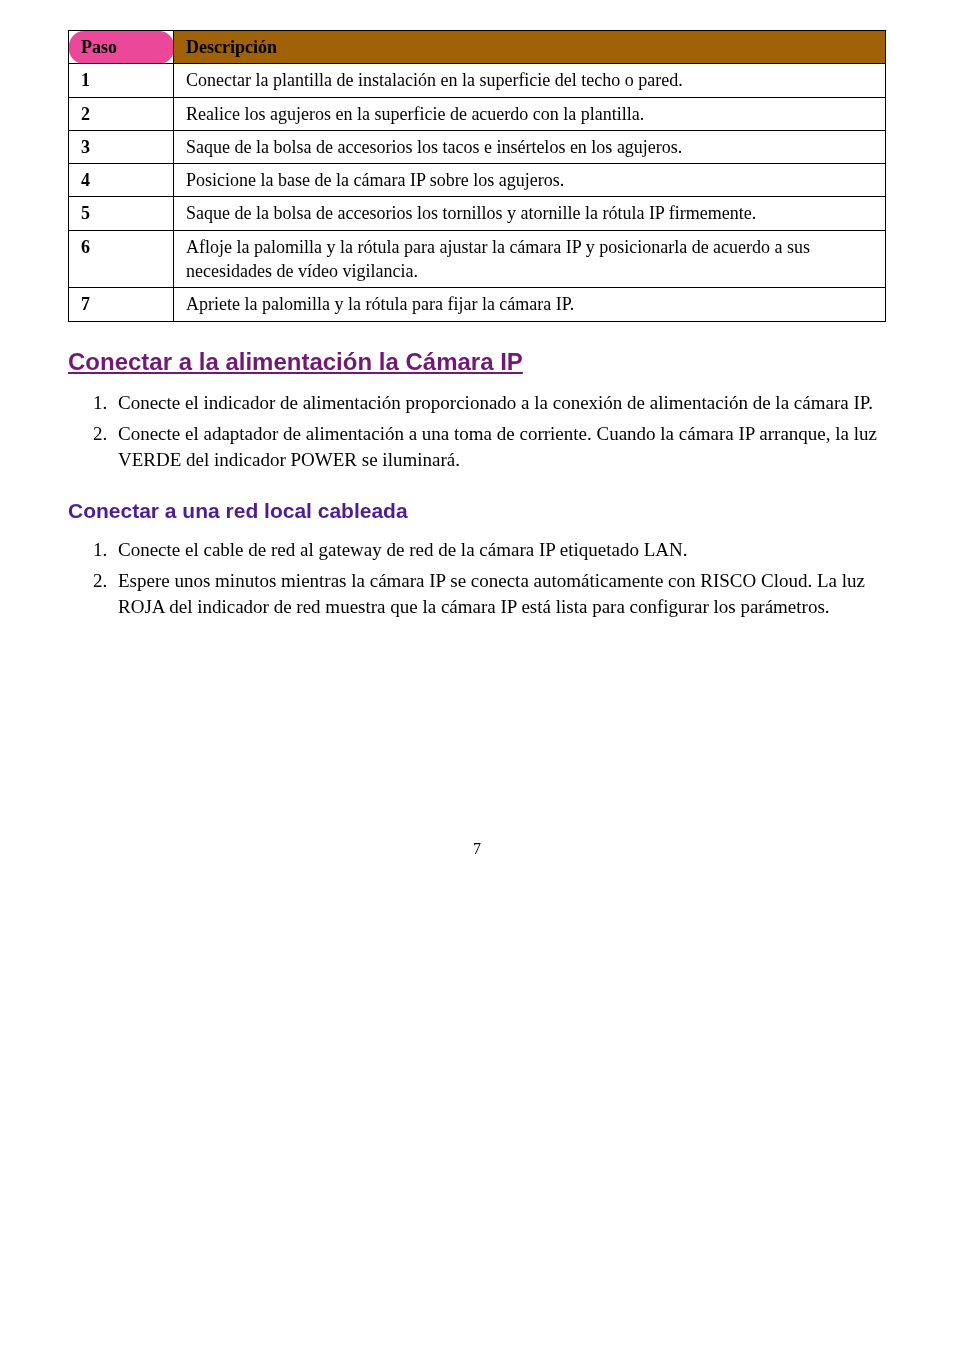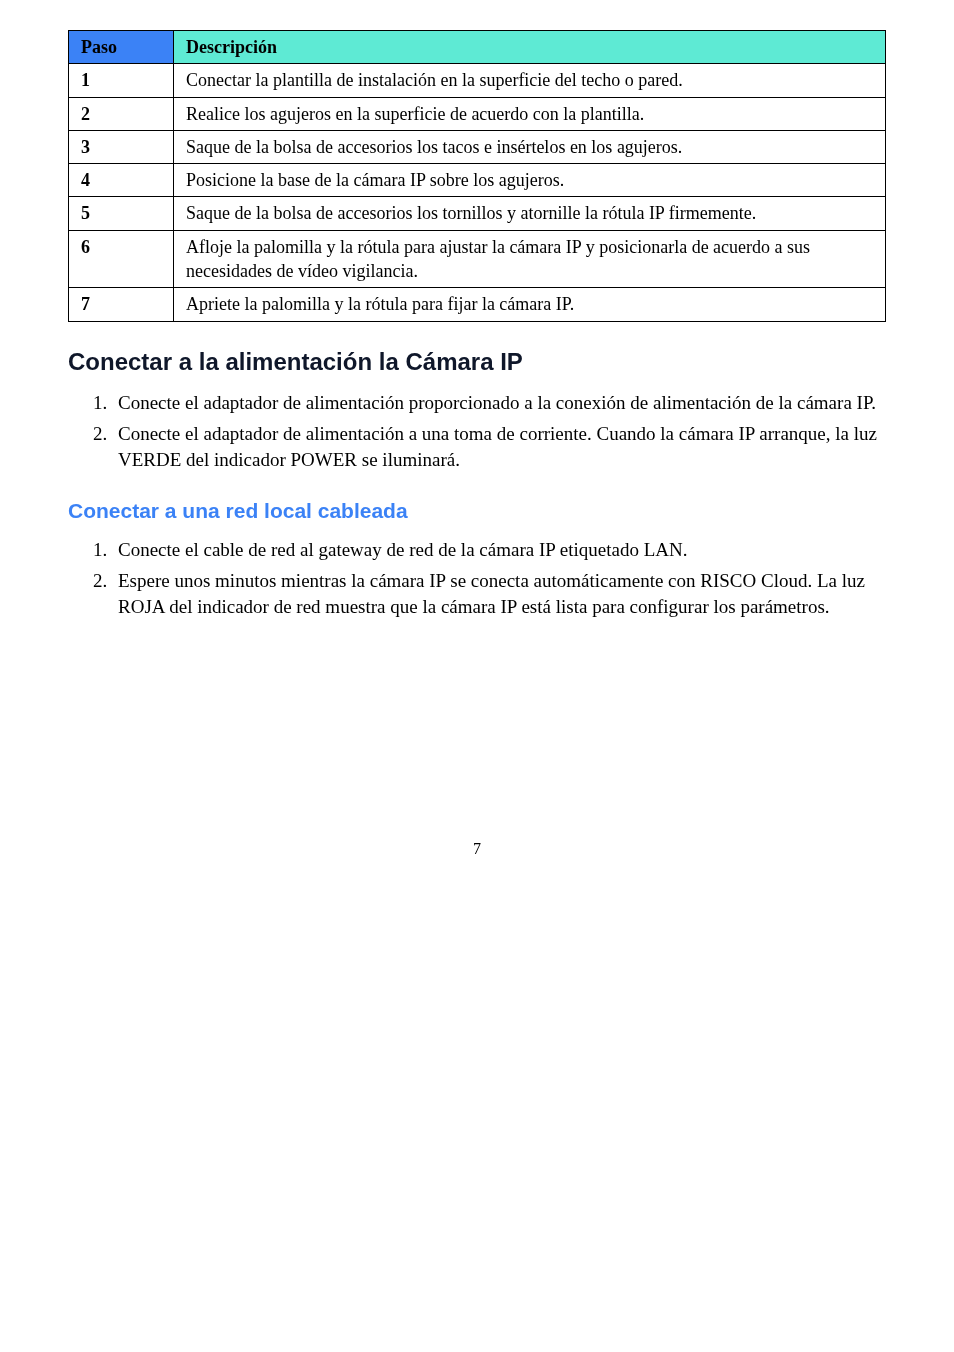"Paso" table.steps th.paso-col { background: #3b82f6 -> #ec4899; border-radius: none -> 15px }
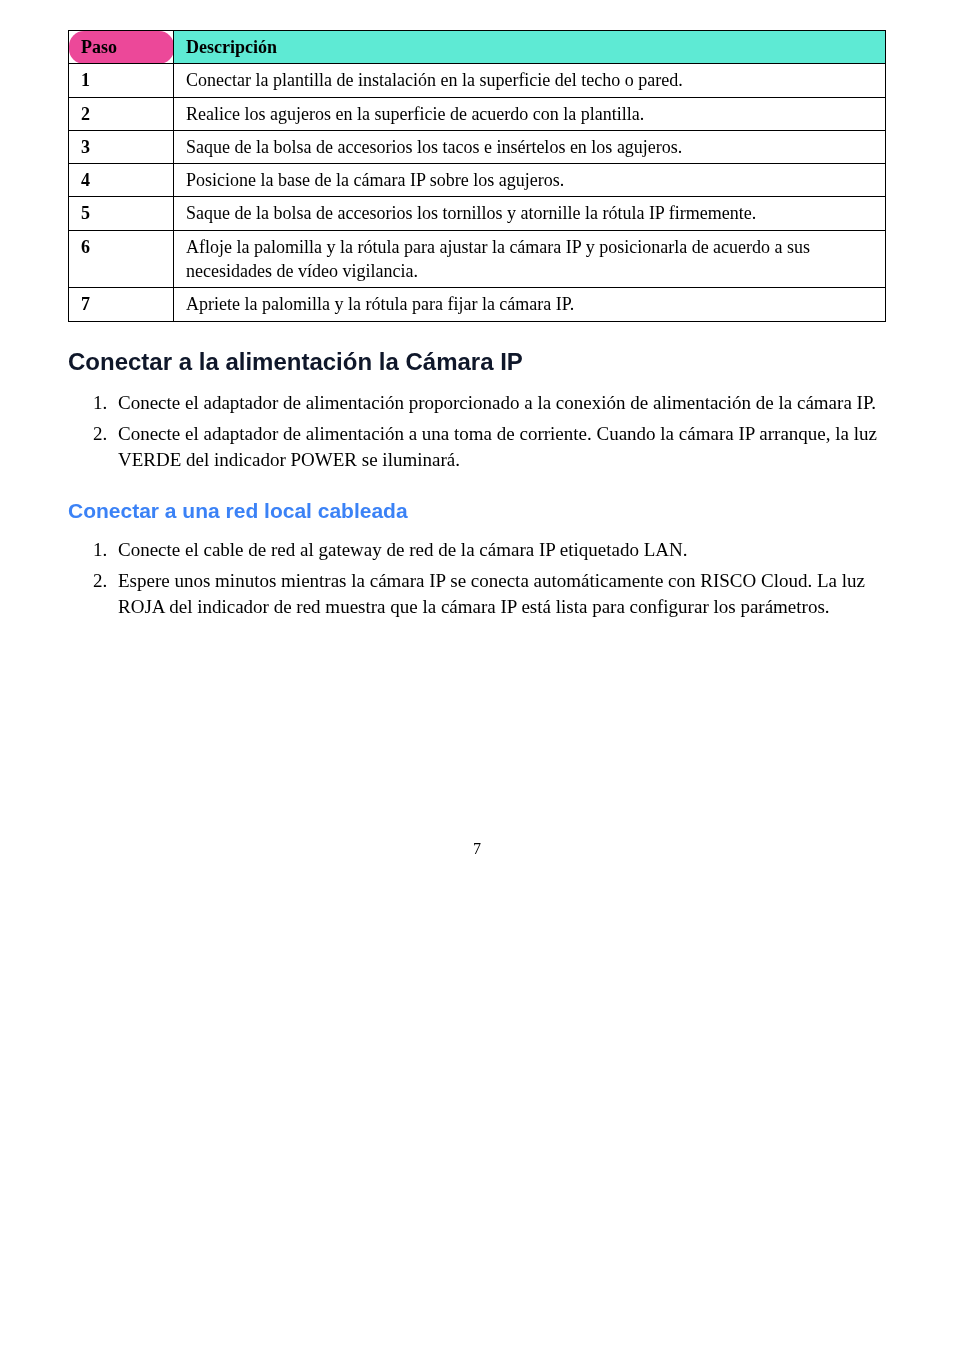"Descripción" table.steps th.desc-col { background: #5eead4 -> #a16207 }
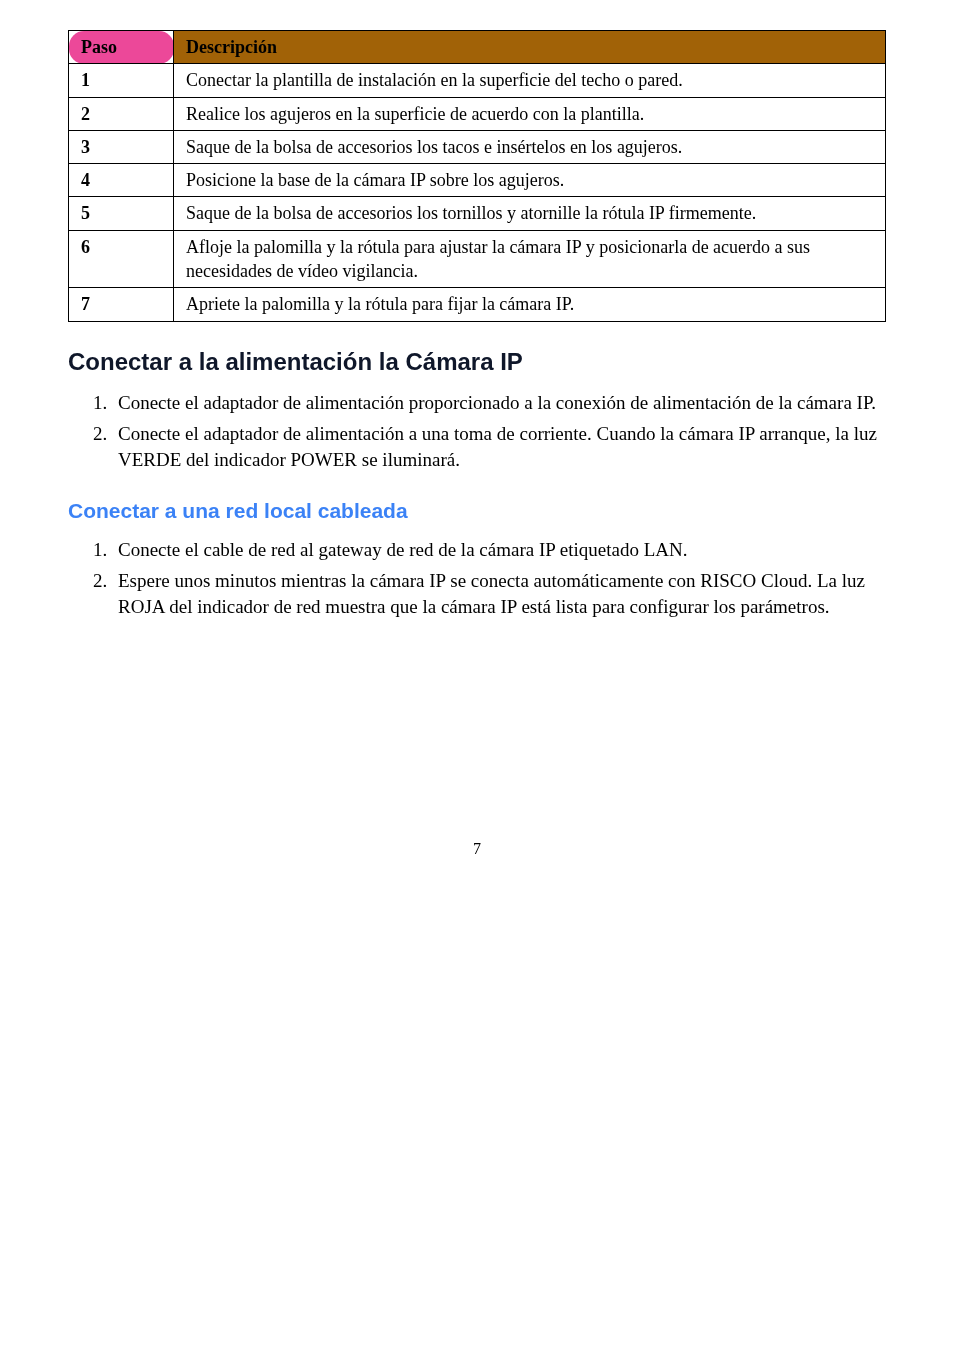"Conectar a la alimentación la" h2.section { color: #0f172a -> #701a75; text-decoration: none -> underline }
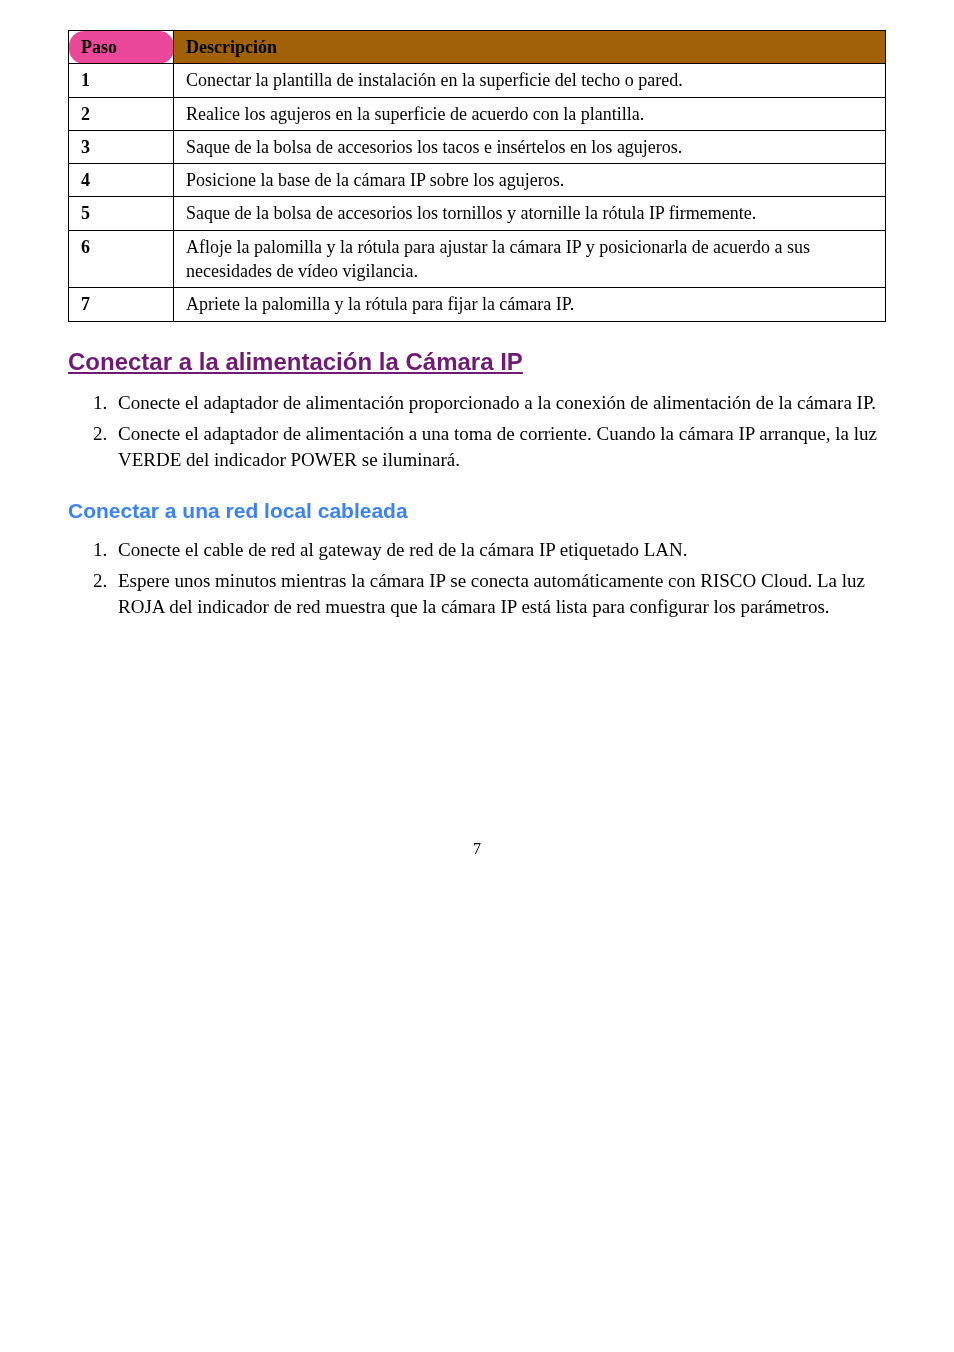"Conecte el adaptador de alimentación" li { text: adaptador -> indicador }
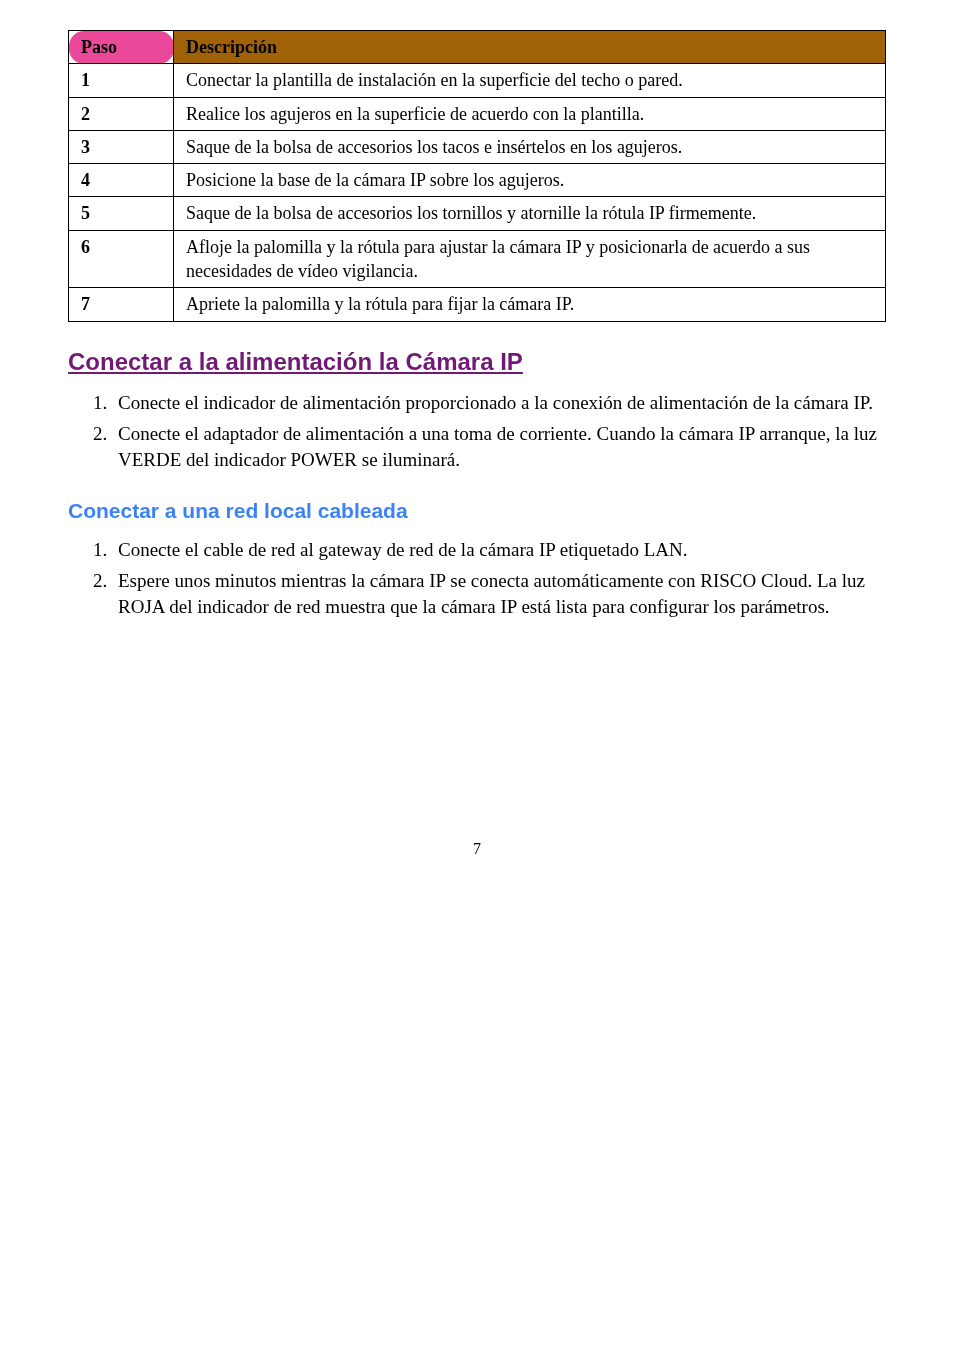"Conectar a una red local" h3.subsection { color: #3b82f6 -> #4c1d95 }
